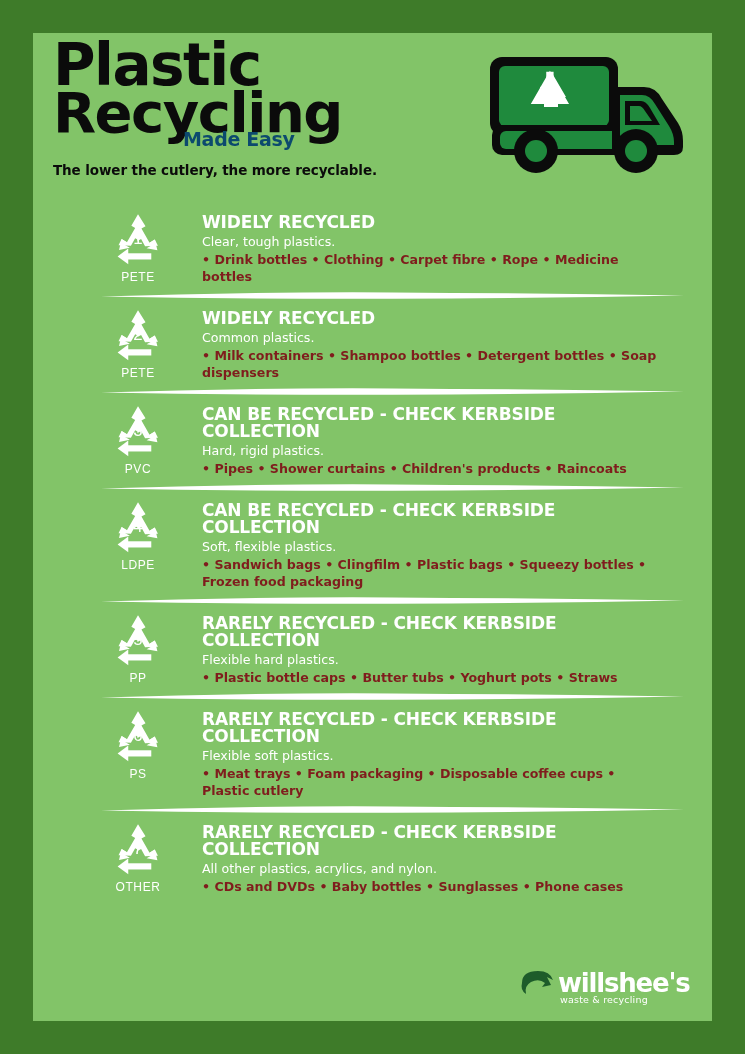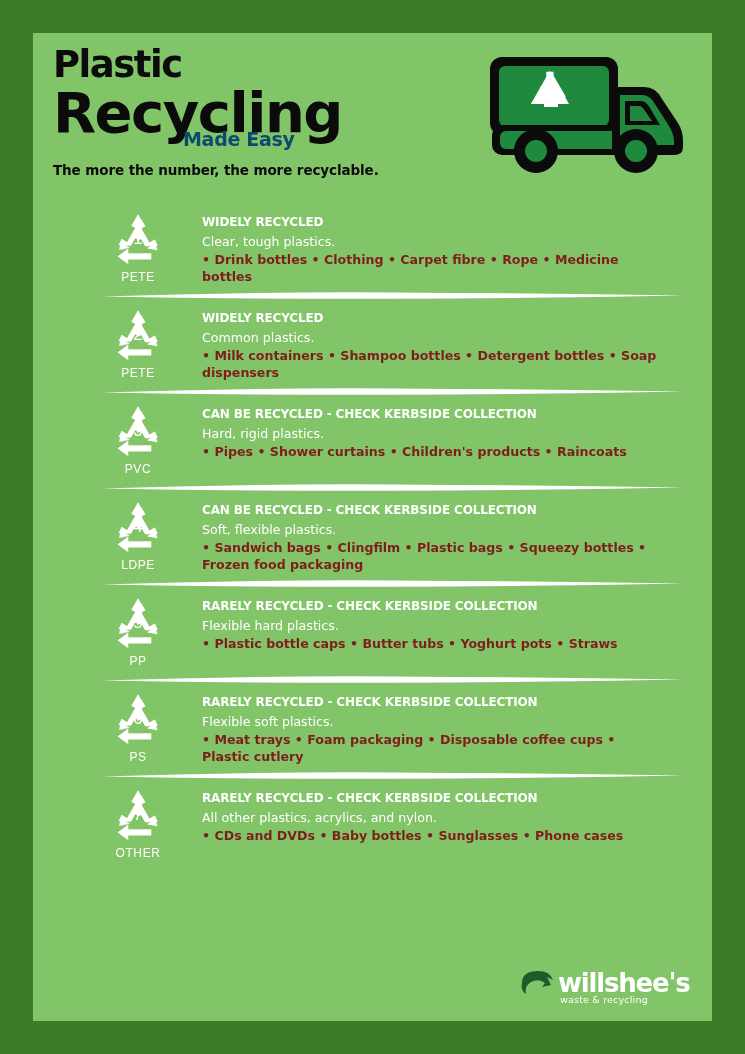"Plastic" .title-line { font-size: 37px -> 58px }
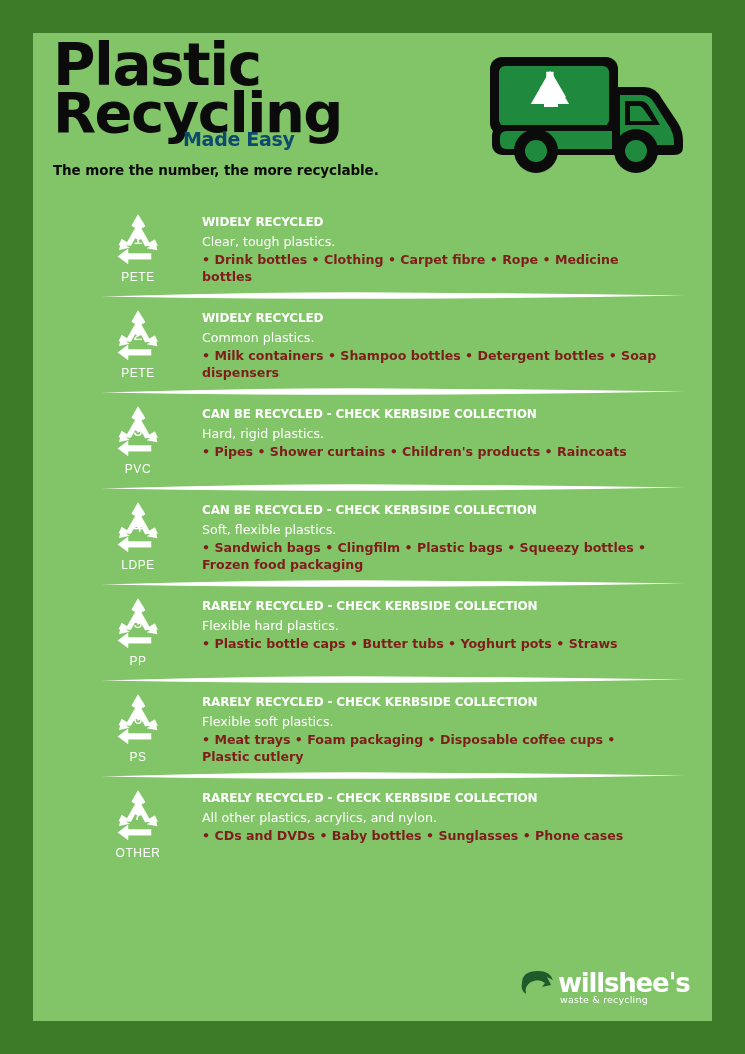"The more the number, the" div.subtitle { text: more the number -> lower the cutlery }
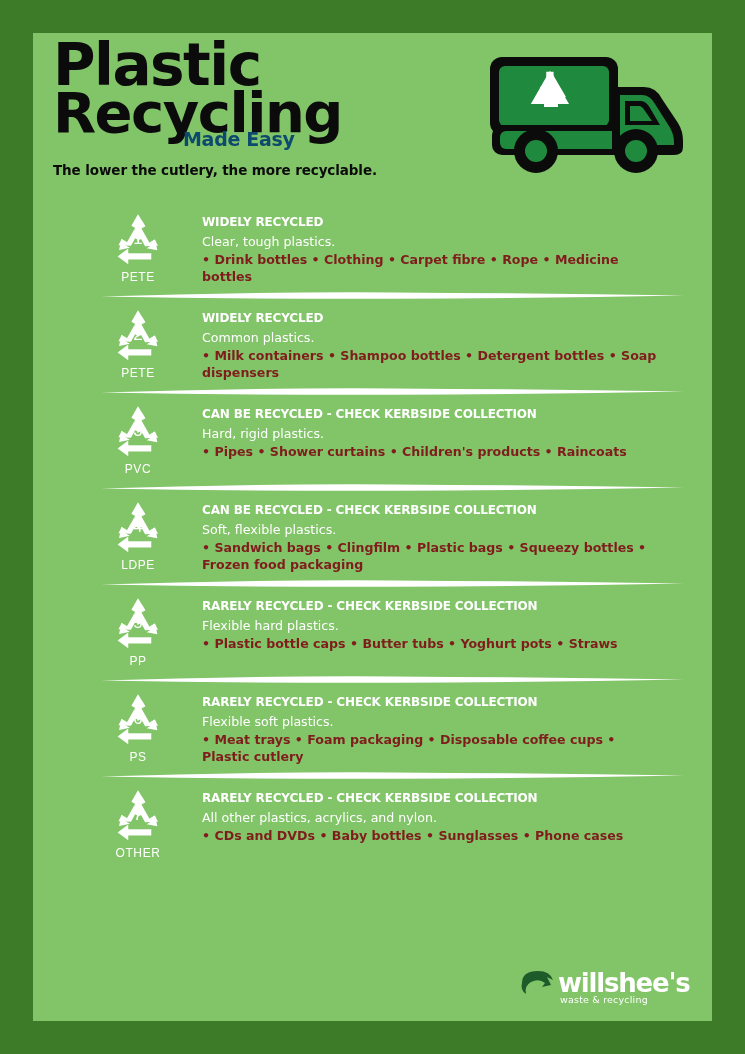"WIDELY RECYCLED" .status { font-size: 12px -> 17px }
